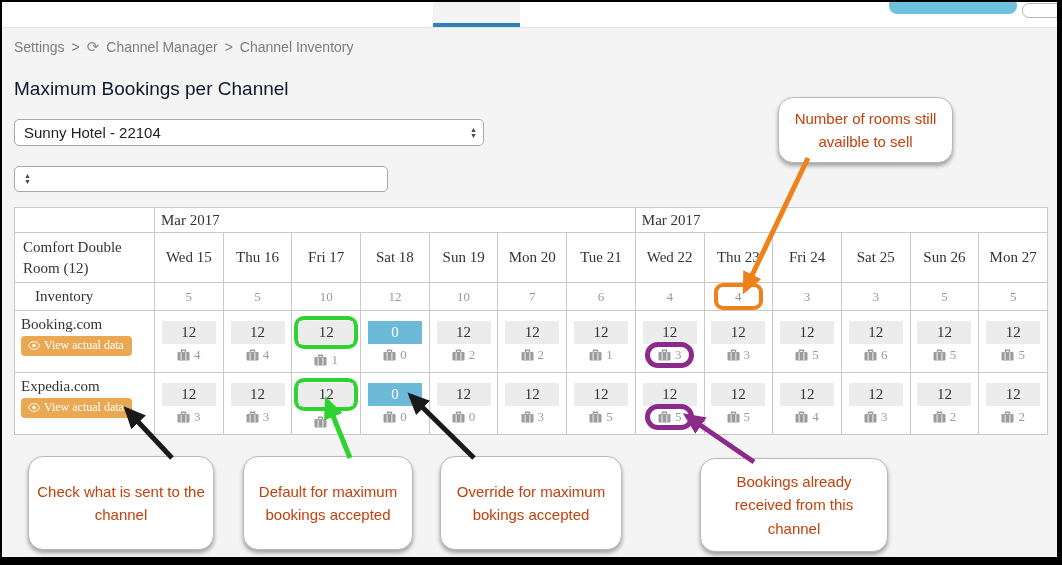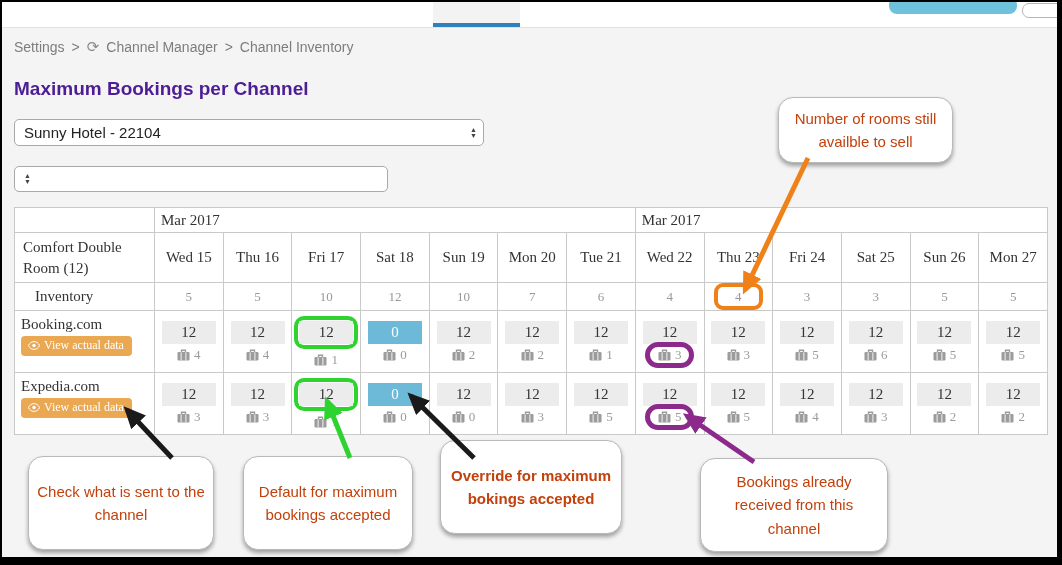"Maximum Bookings per Channel" #pagetitle { color: #4c1d95 -> #0f172a; font-weight: 700 -> 400 }
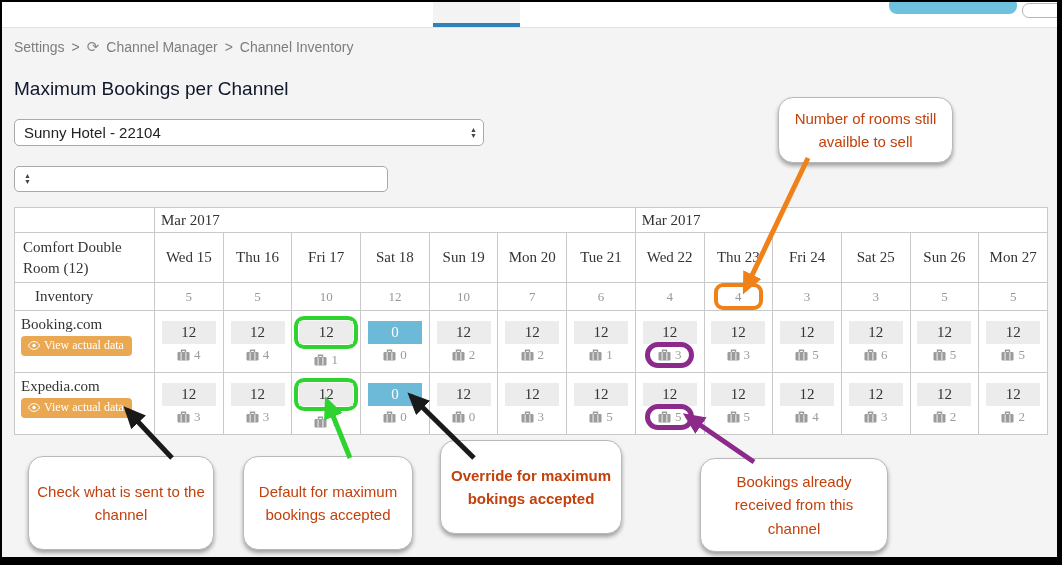"Override for maximum bokings accepted" div.bubble { font-weight: bold -> none; top: 438px -> 454px }
